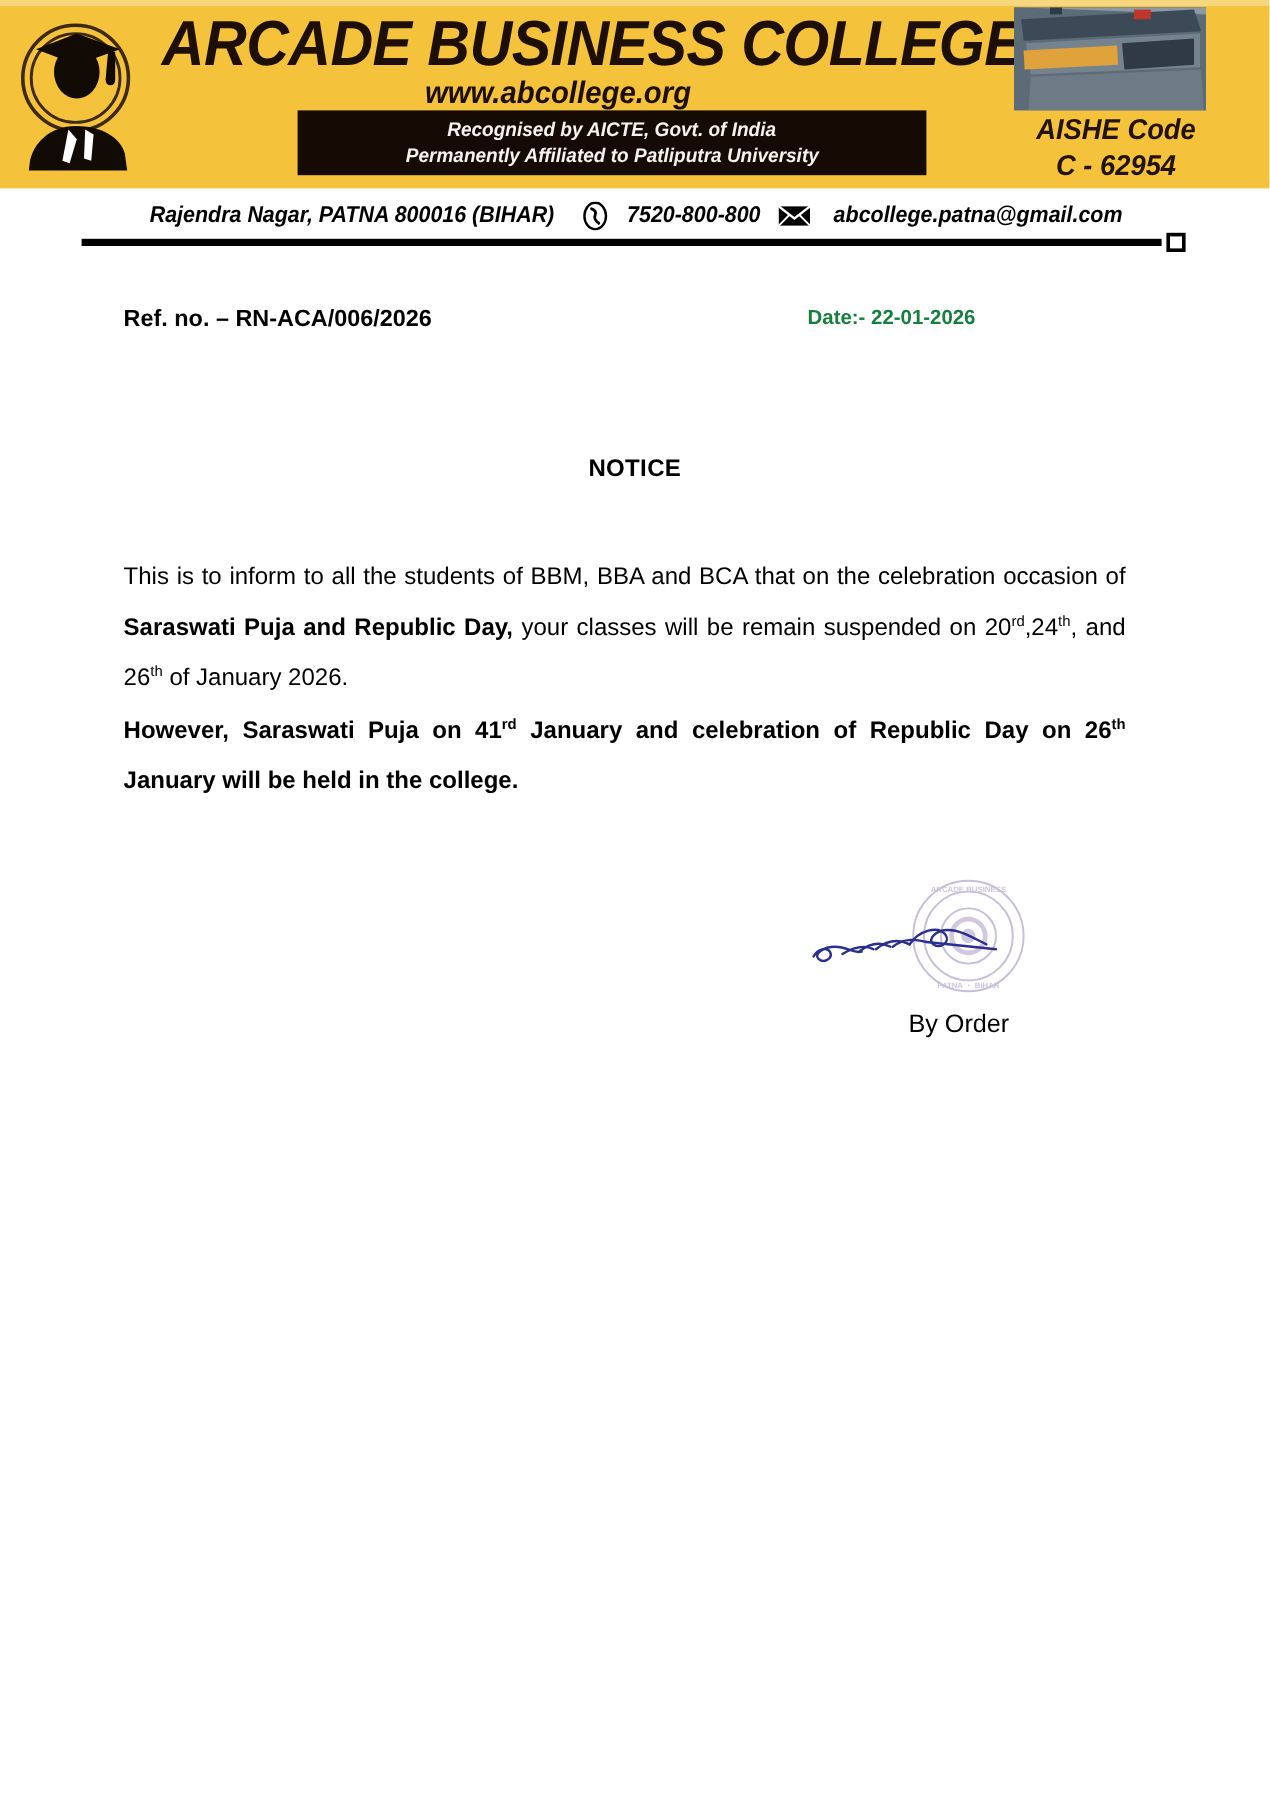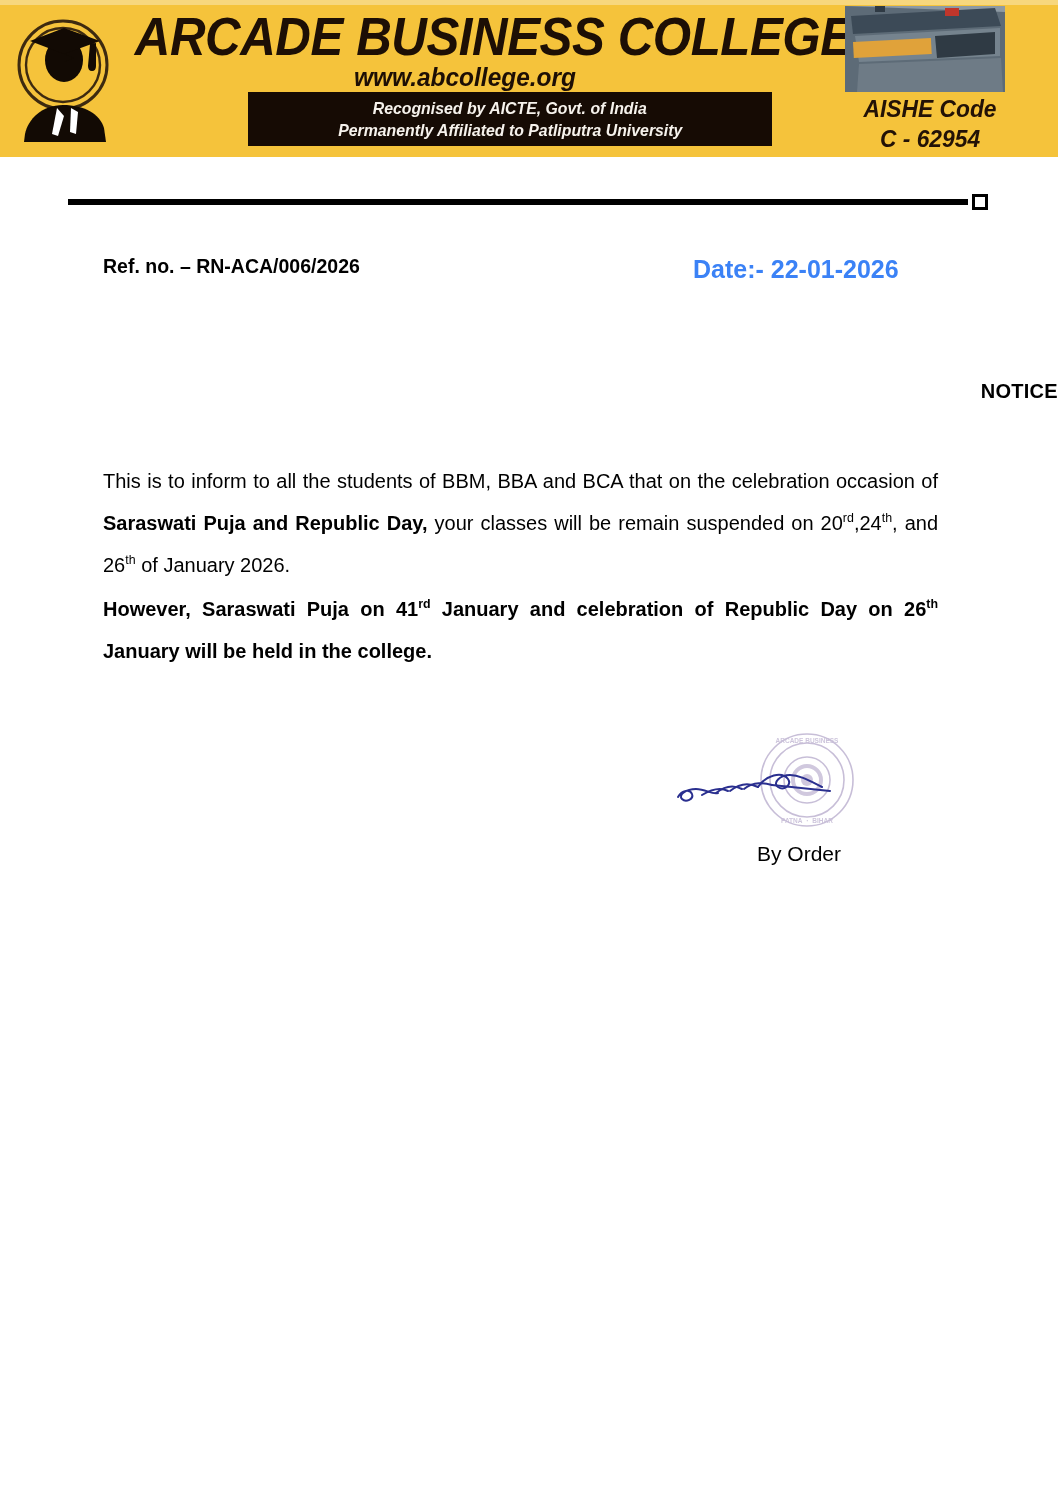"Rajendra Nagar, PATNA 800016 (BIHAR)" div.address-row { html: none -> <div> <span>Rajendra Nagar, PATNA 800016 (BIHAR)</span> <span> <svg> <ellipse></ellipse> <path></path> </svg> </span> <span>7520-800-800</span> <span> <svg> <rect></rect> <path></path> <path></path> </svg> </span> <span>abcollege.patna@gmail.com</span> </div> }
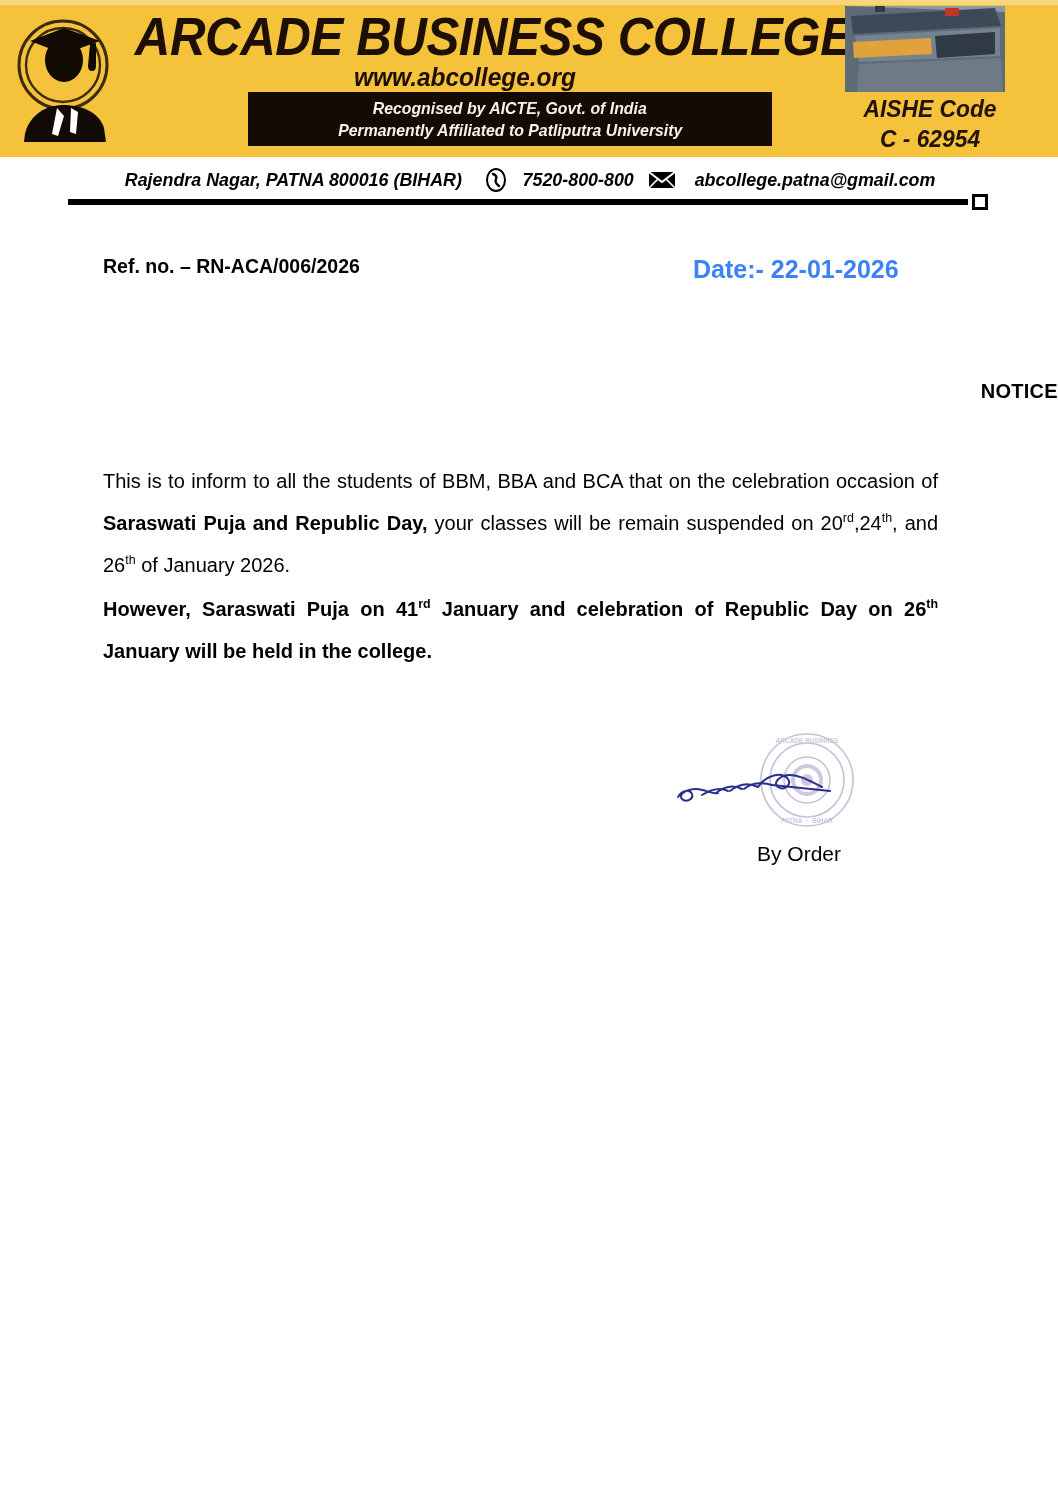"Date:- 22-01-2026" .date { color: #3b82f6 -> #15803d; font-size: 25px -> 17px; margin-left: 20px -> none }
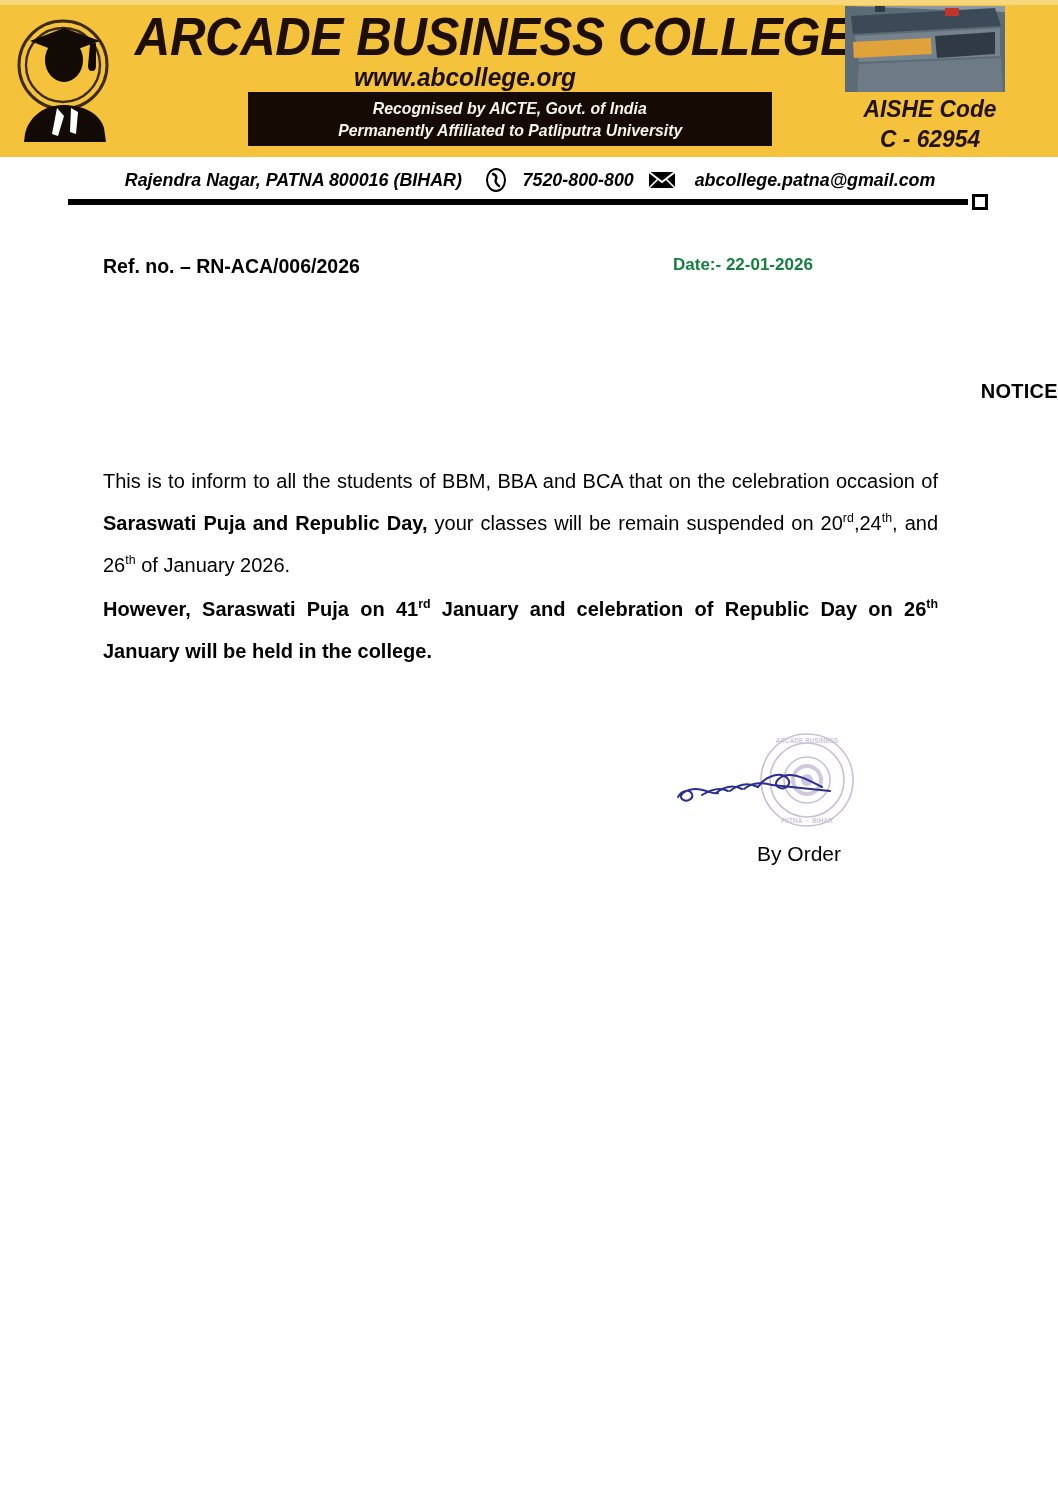"NOTICE" .notice-title { text-align: right -> center }
